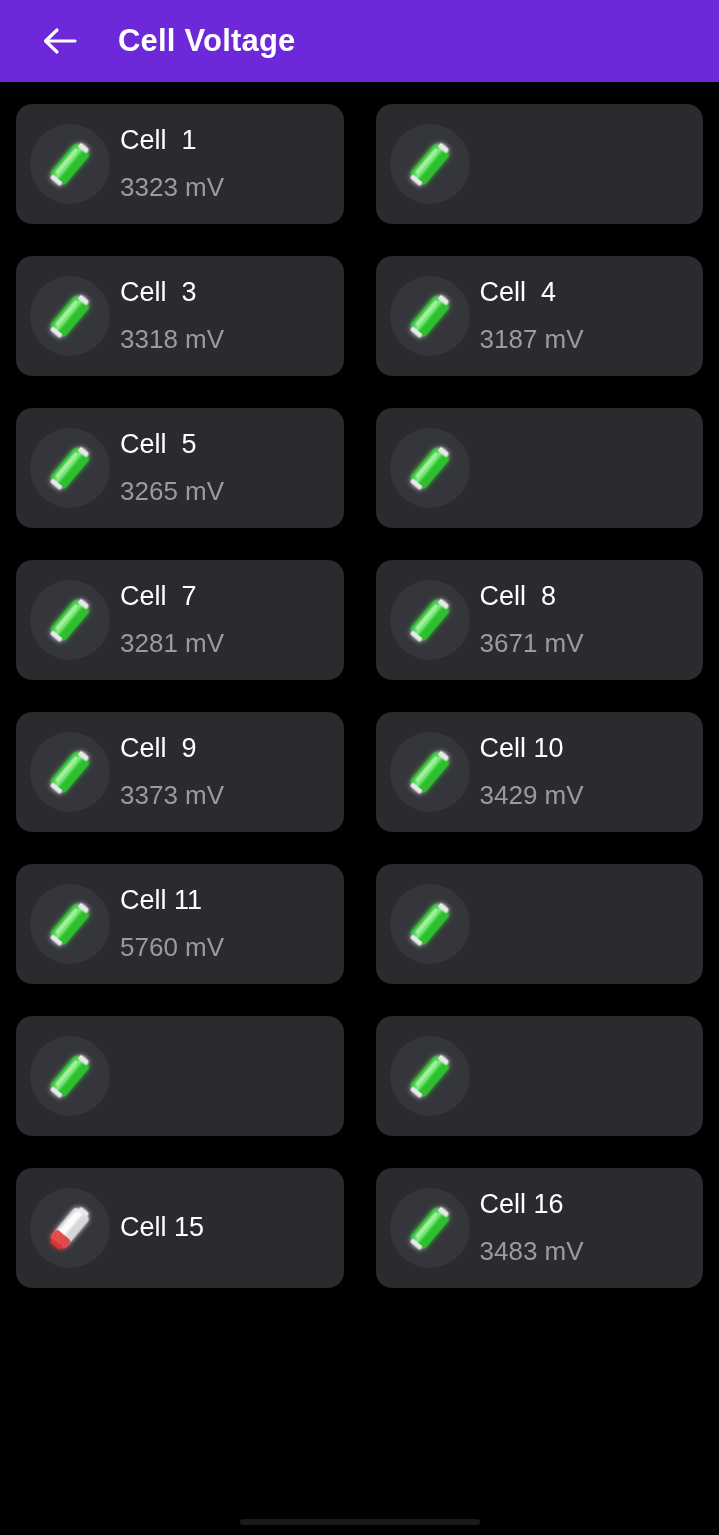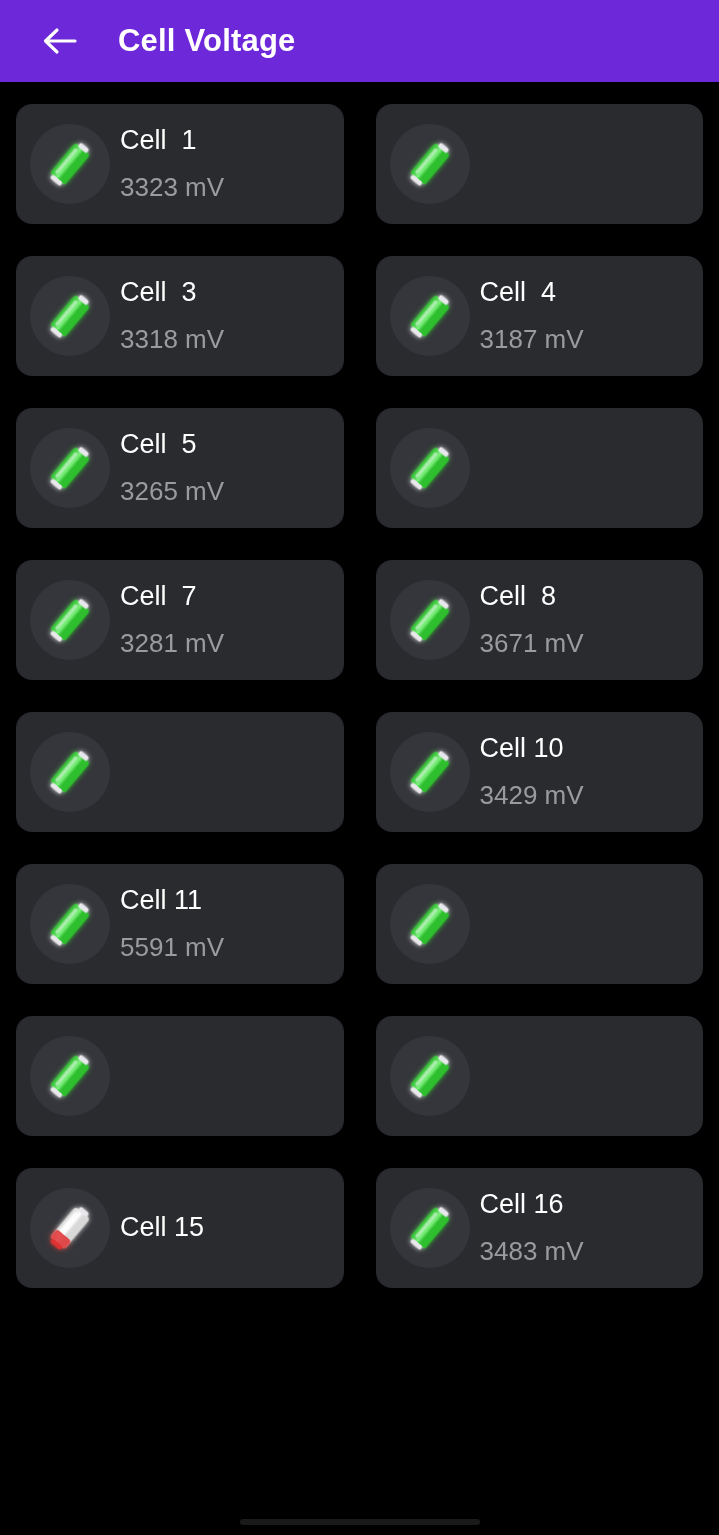"Cell 9" div.cell-text { html: none -> <div> <div>Cell 9</div> <div>3373 mV</div> </div> }
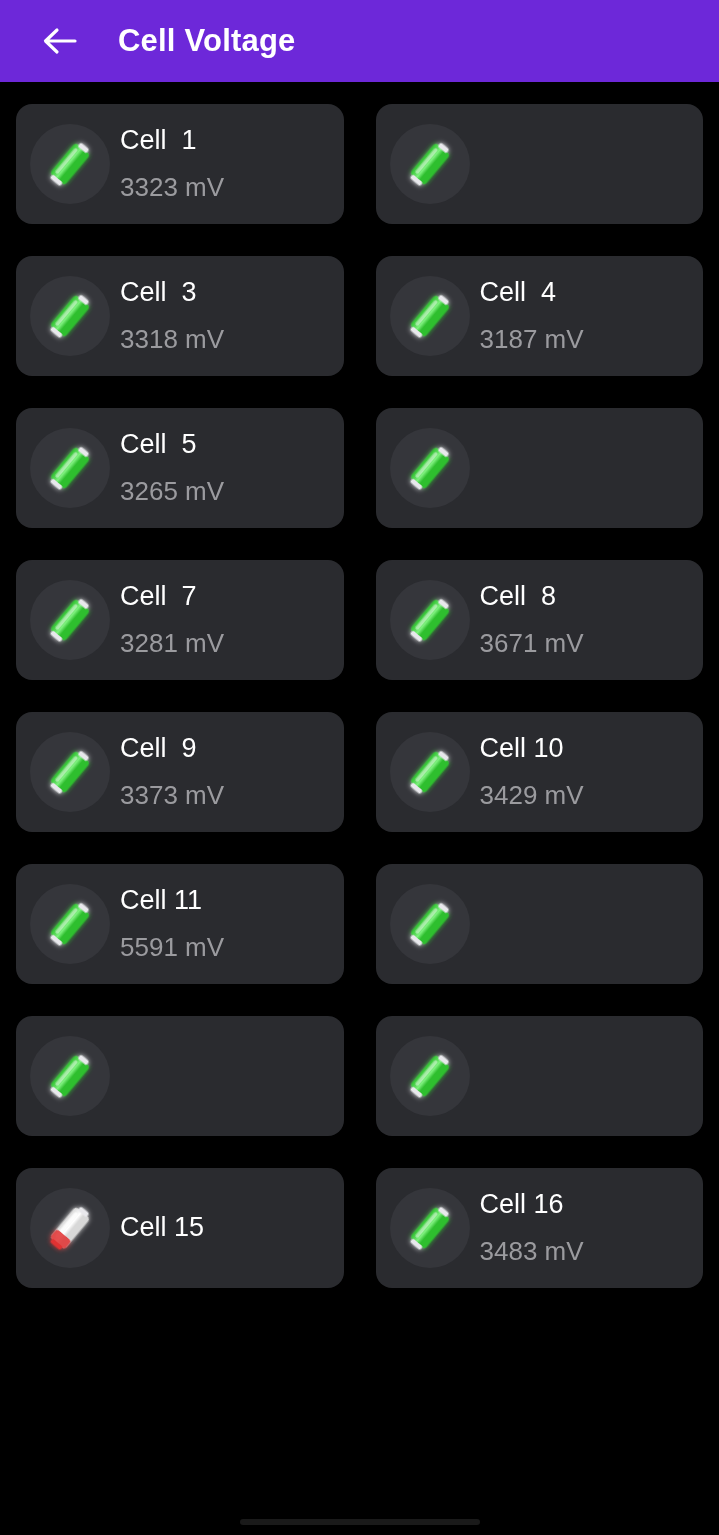"5591 mV" div.cell-value { text: 5591 -> 5760 }
